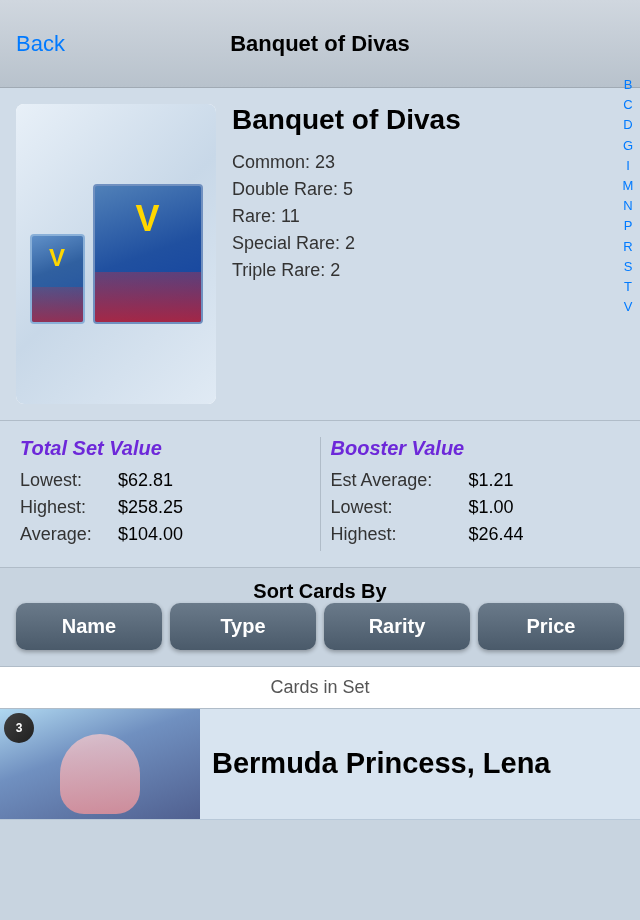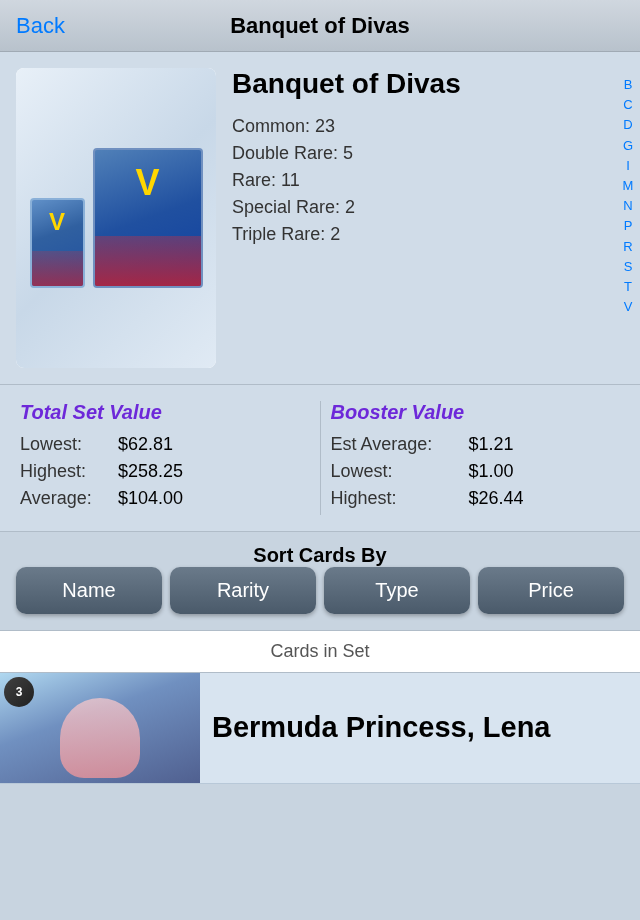"Back" .nav-bar { height: 52px -> 88px }
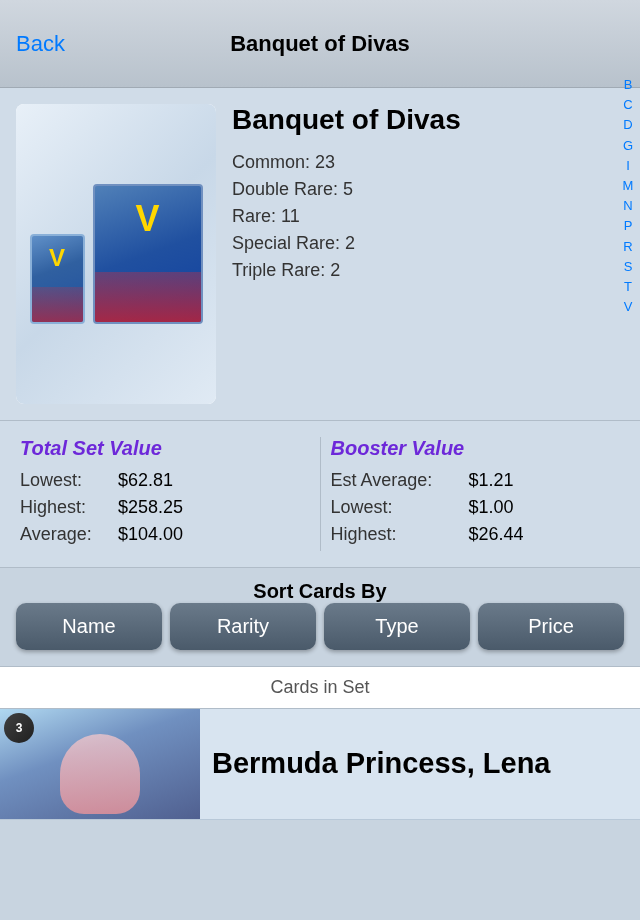"Name" .sort-btn { font-weight: 400 -> 700 }
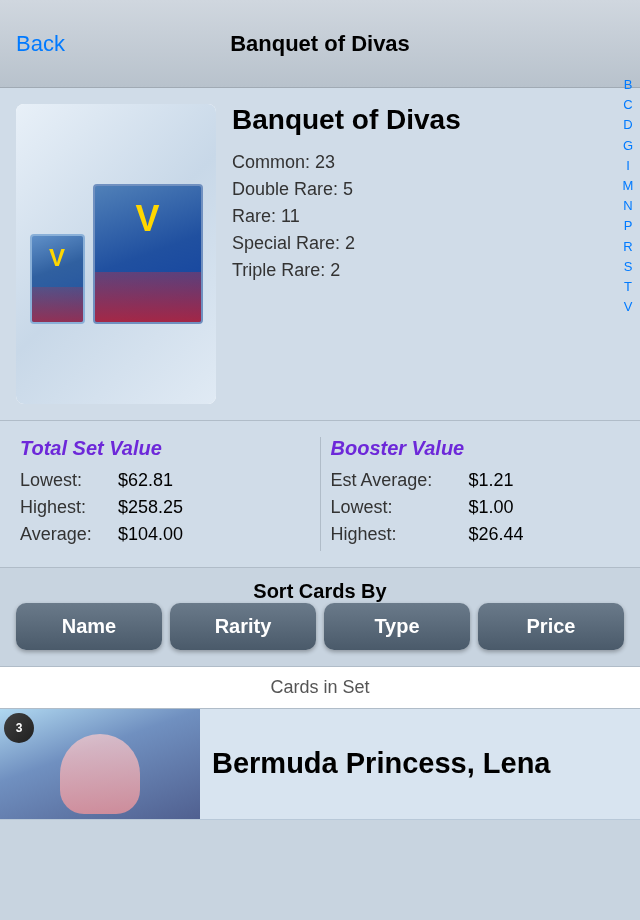"Rarity" button.sort-btn { order: before "Type" -> after "Type" }
